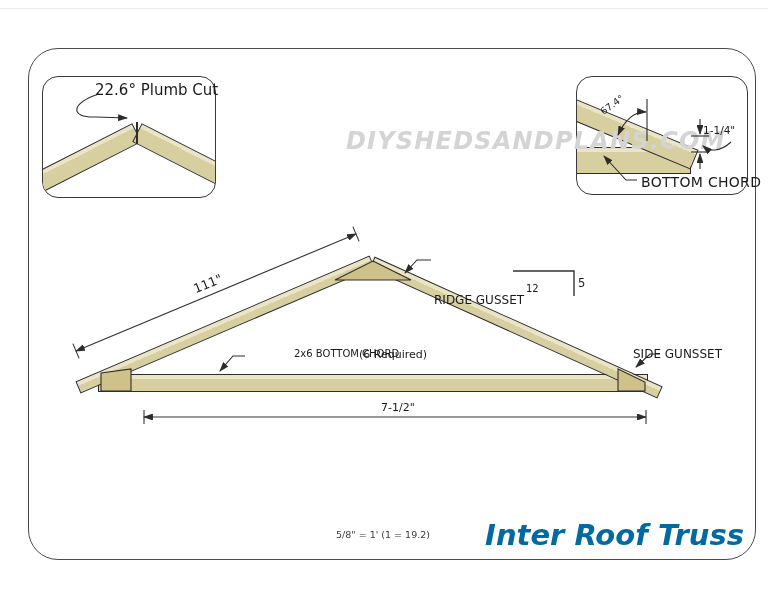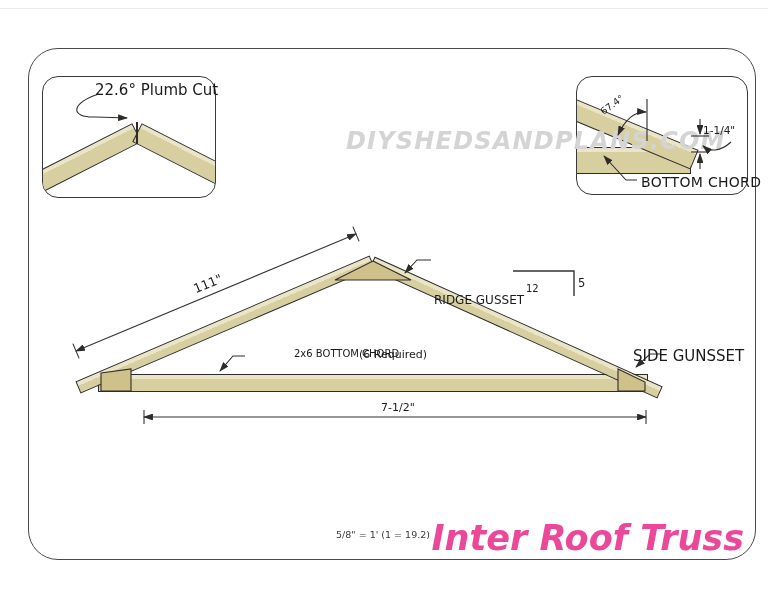"SIDE GUNSSET" #side-gusset-label { font-size: 15px -> 12px }
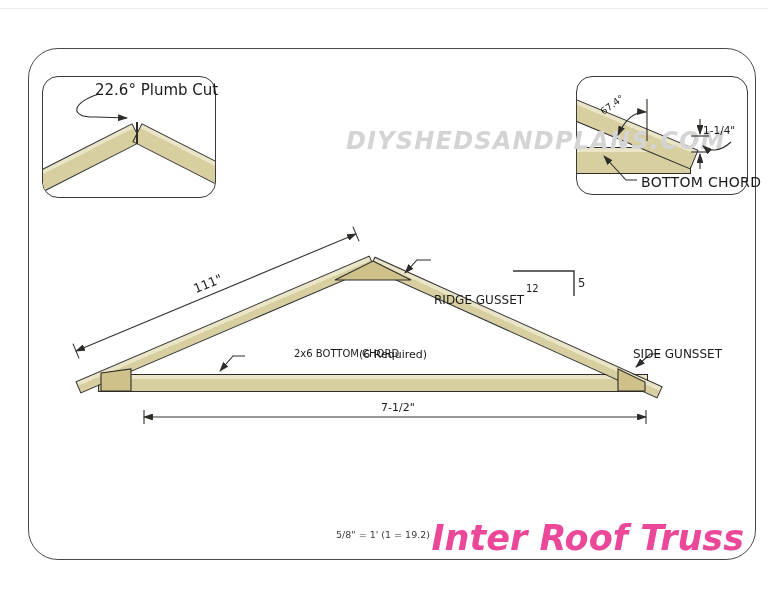"Inter Roof Truss" #sheet-title { color: #ec4899 -> #0369a1; font-size: 35px -> 29px }
